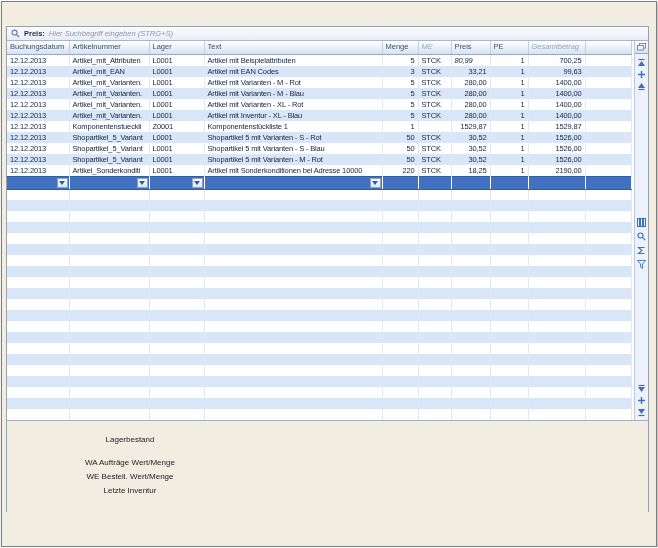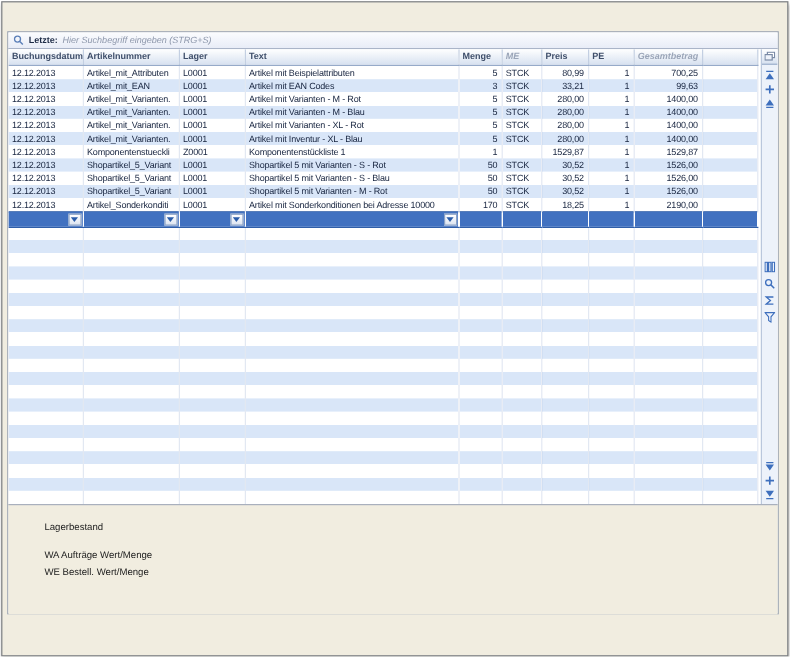"Letzte:" span.search-label { text: Letzte -> Preis }
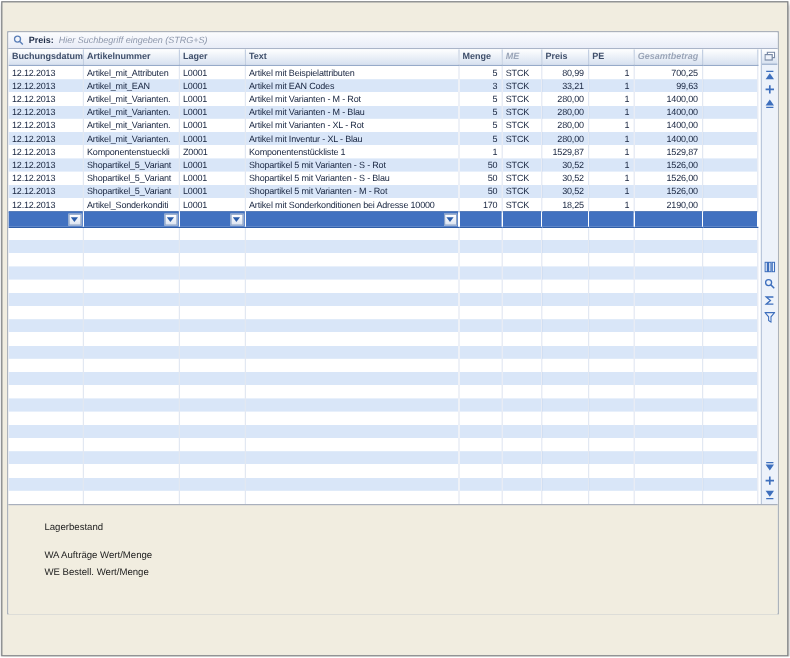"Buchungsdatum" thead th { font-weight: bold -> normal }
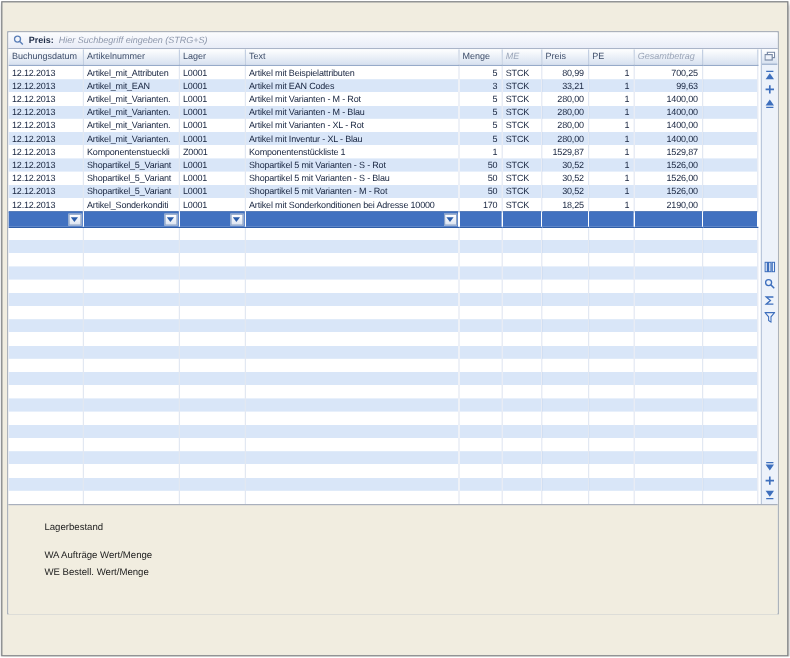"80,99" td { font-style: none -> italic; text-align: right -> left }
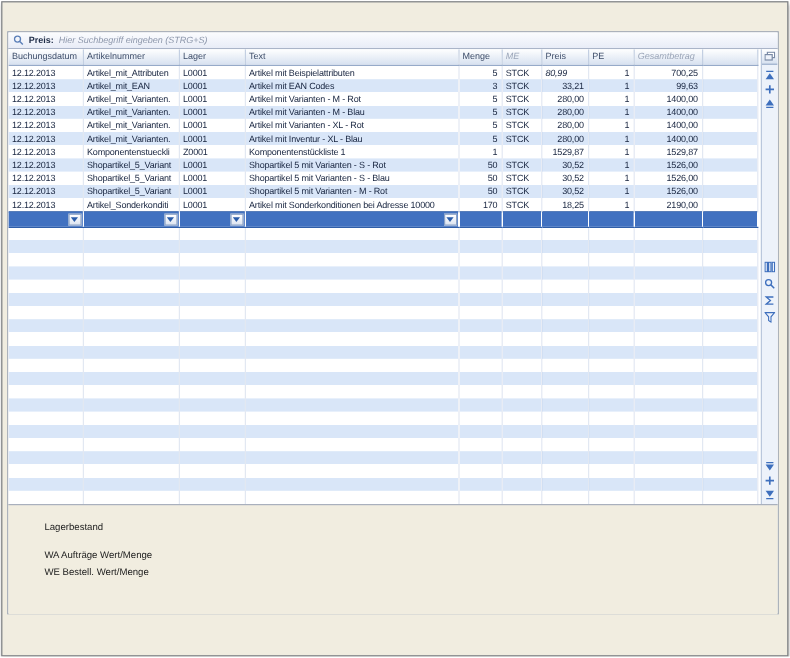"170" td { text: 170 -> 220 }
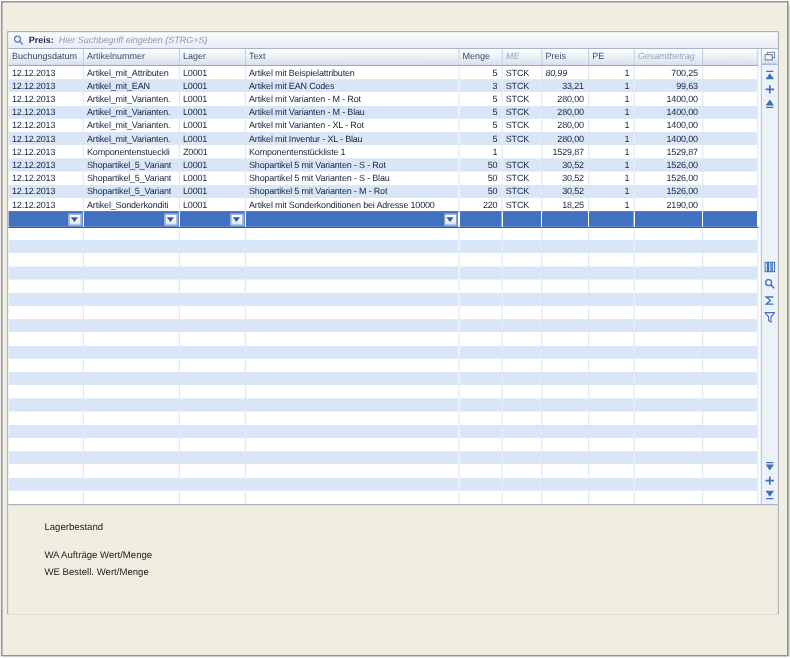"Lagerbestand" .sum-col .sum-label { text-align: none -> center }
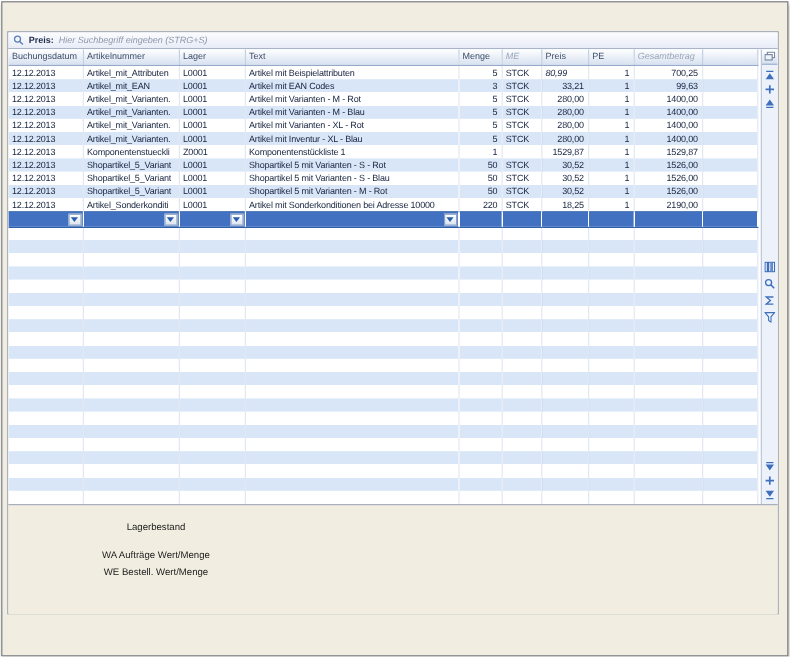"Letzte Inventur" div.sum-label { html: none -> <div>Letzte Inventur</div> }
